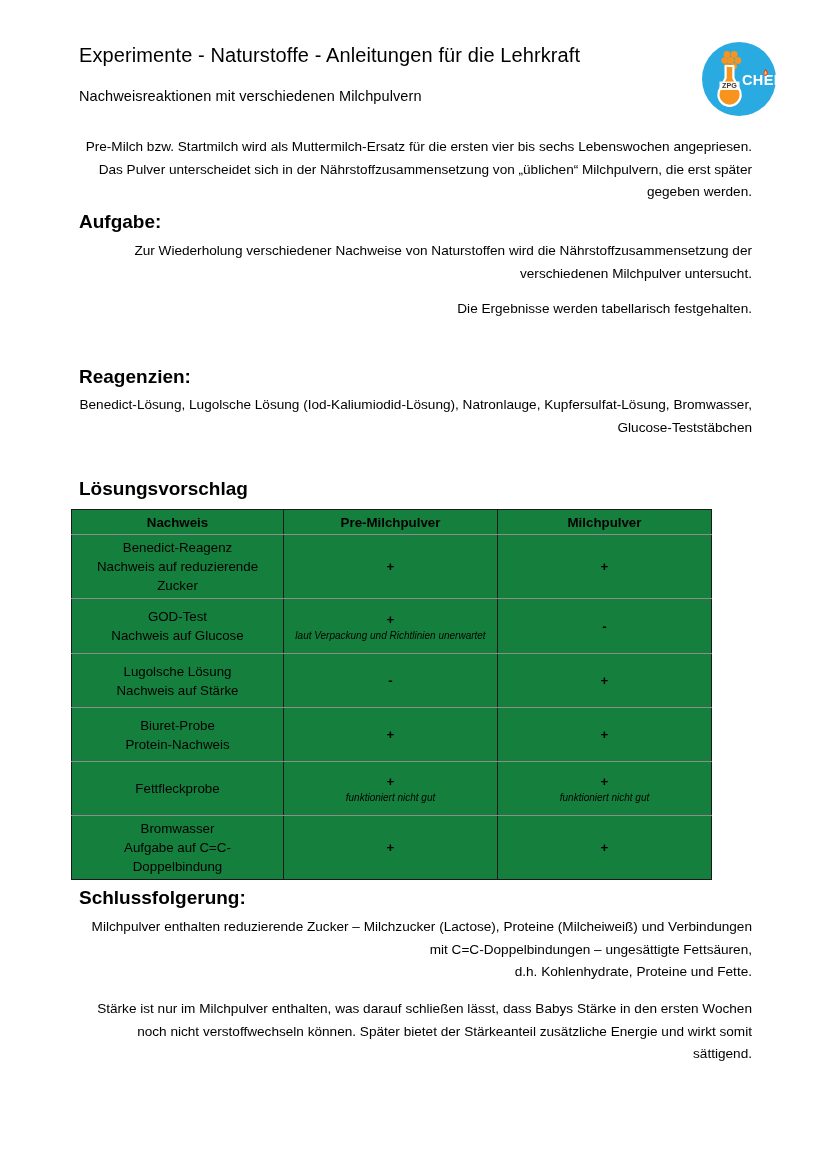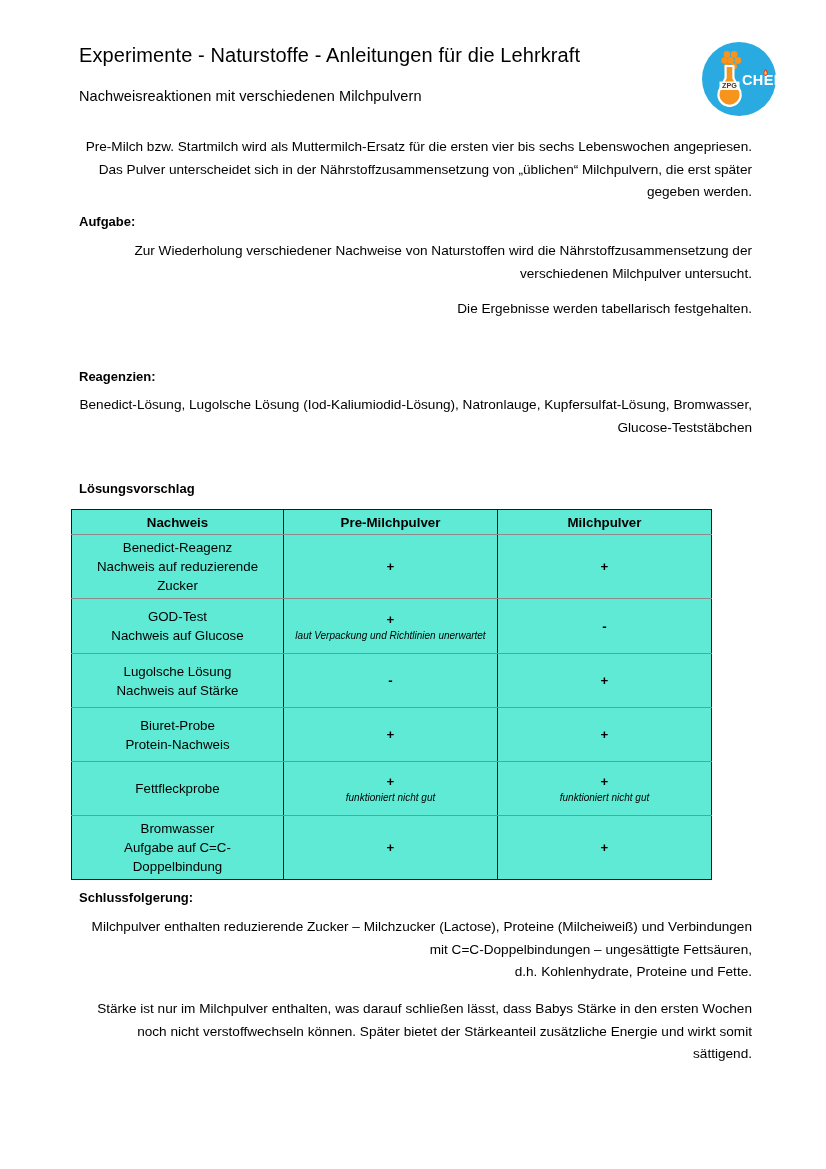"Aufgabe:" .bold-label { font-size: 13px -> 19px }
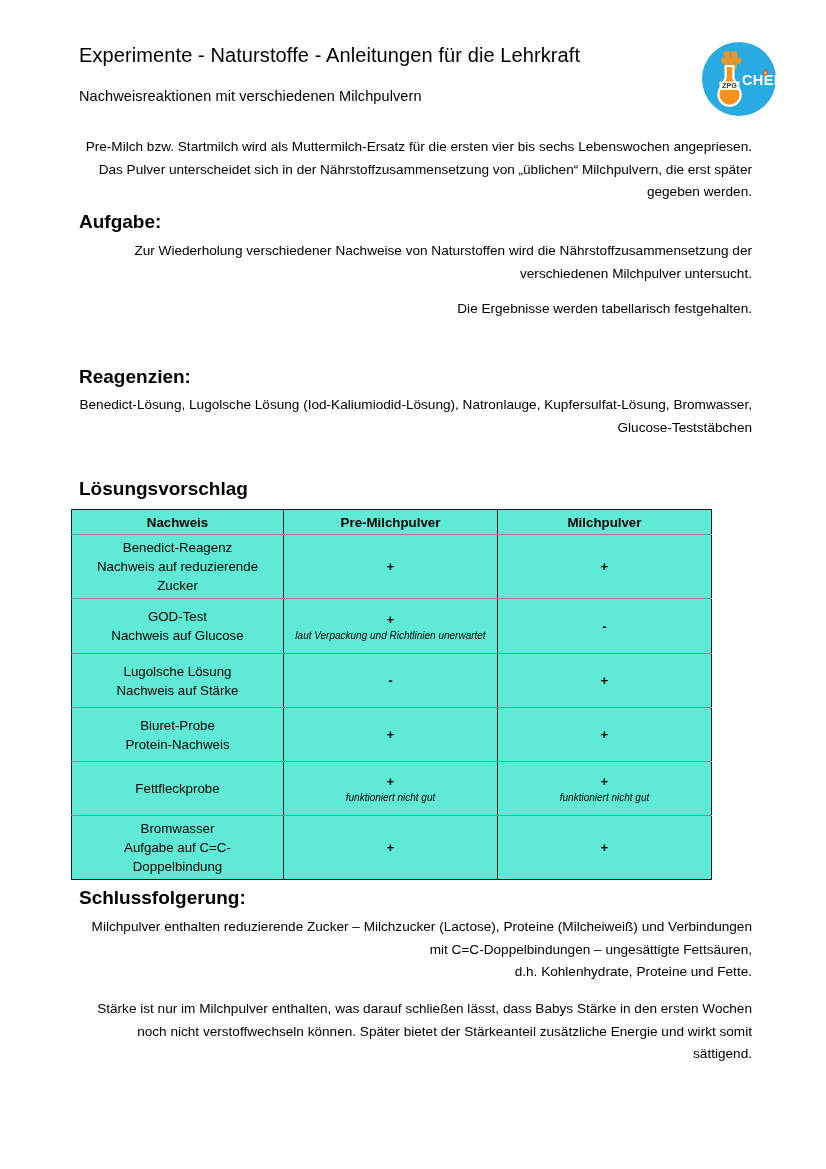"Nachweis" table.nachweis th, table.nachweis td { background: #5eead4 -> #15803d }
